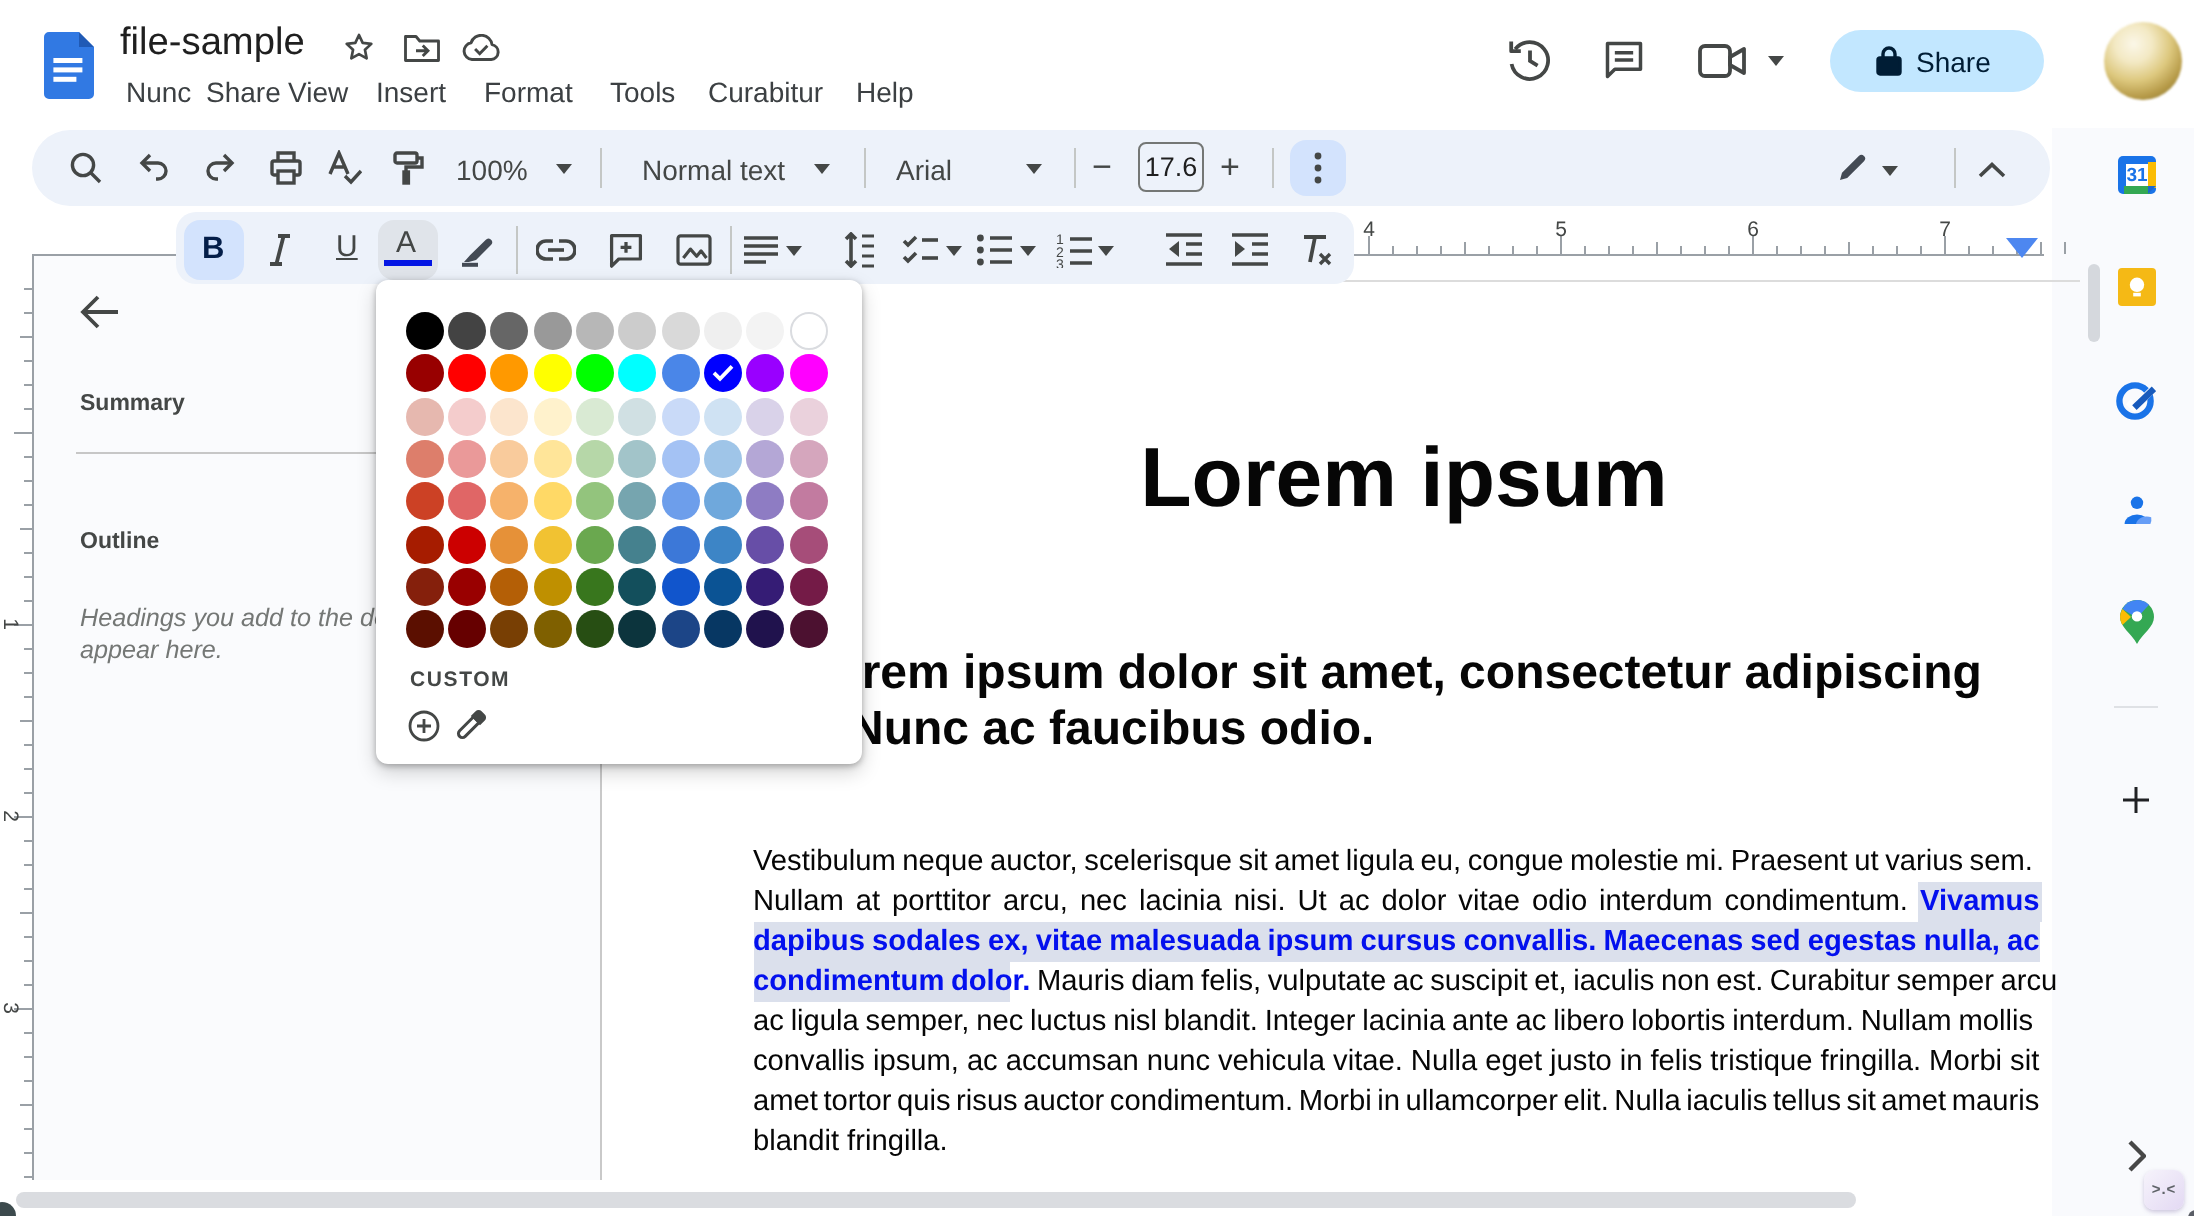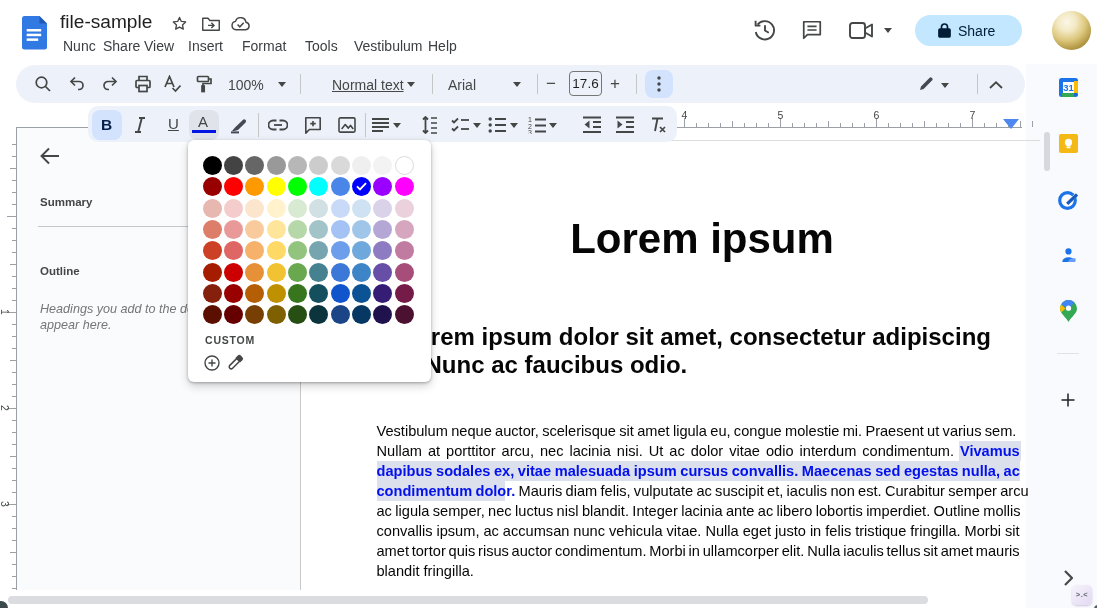"Vestibulum" span.mi { text: Vestibulum -> Curabitur }
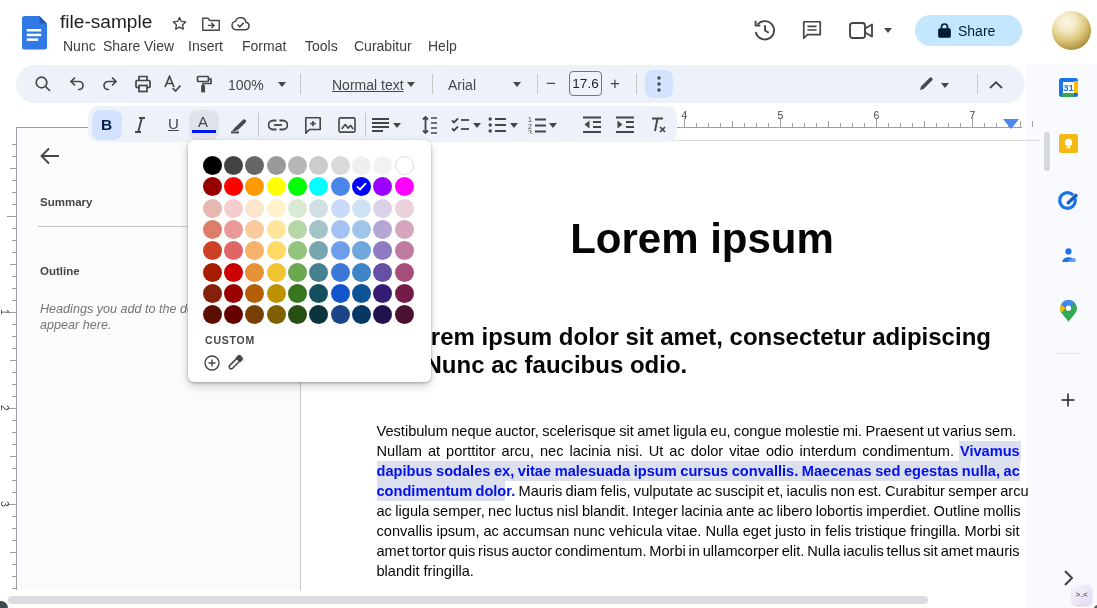"Normal text" div.tbtxt { left: 332px -> 321px; text-decoration: underline -> none }
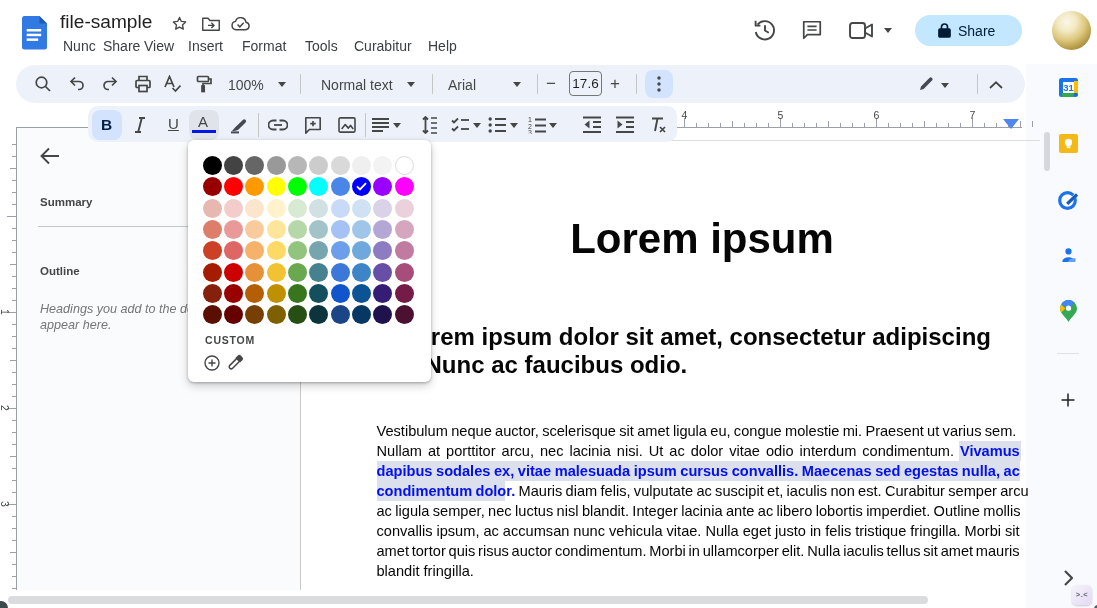"ac ligula semper, nec luctus" div.bl { text: imperdiet. Outline -> interdum. Nullam }
